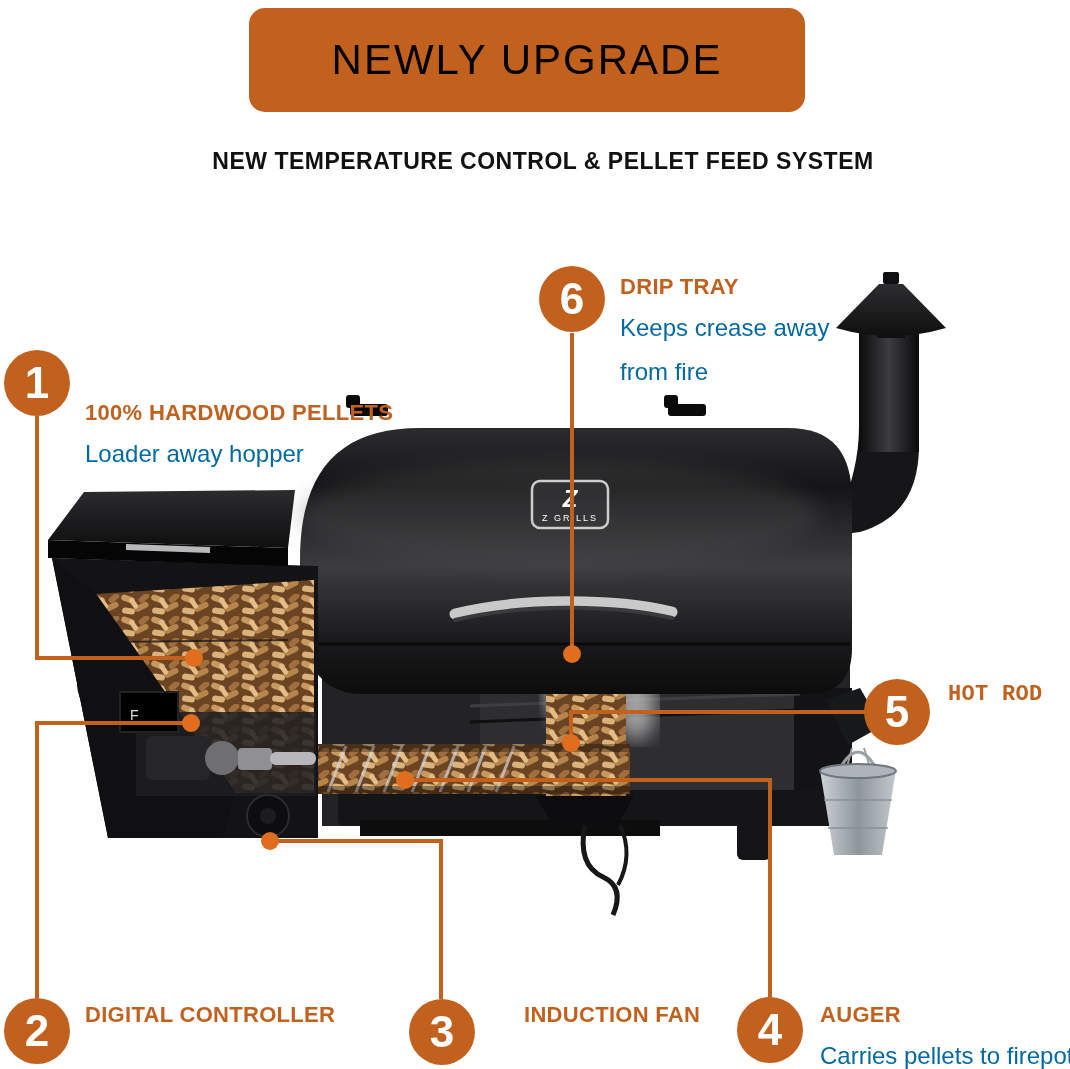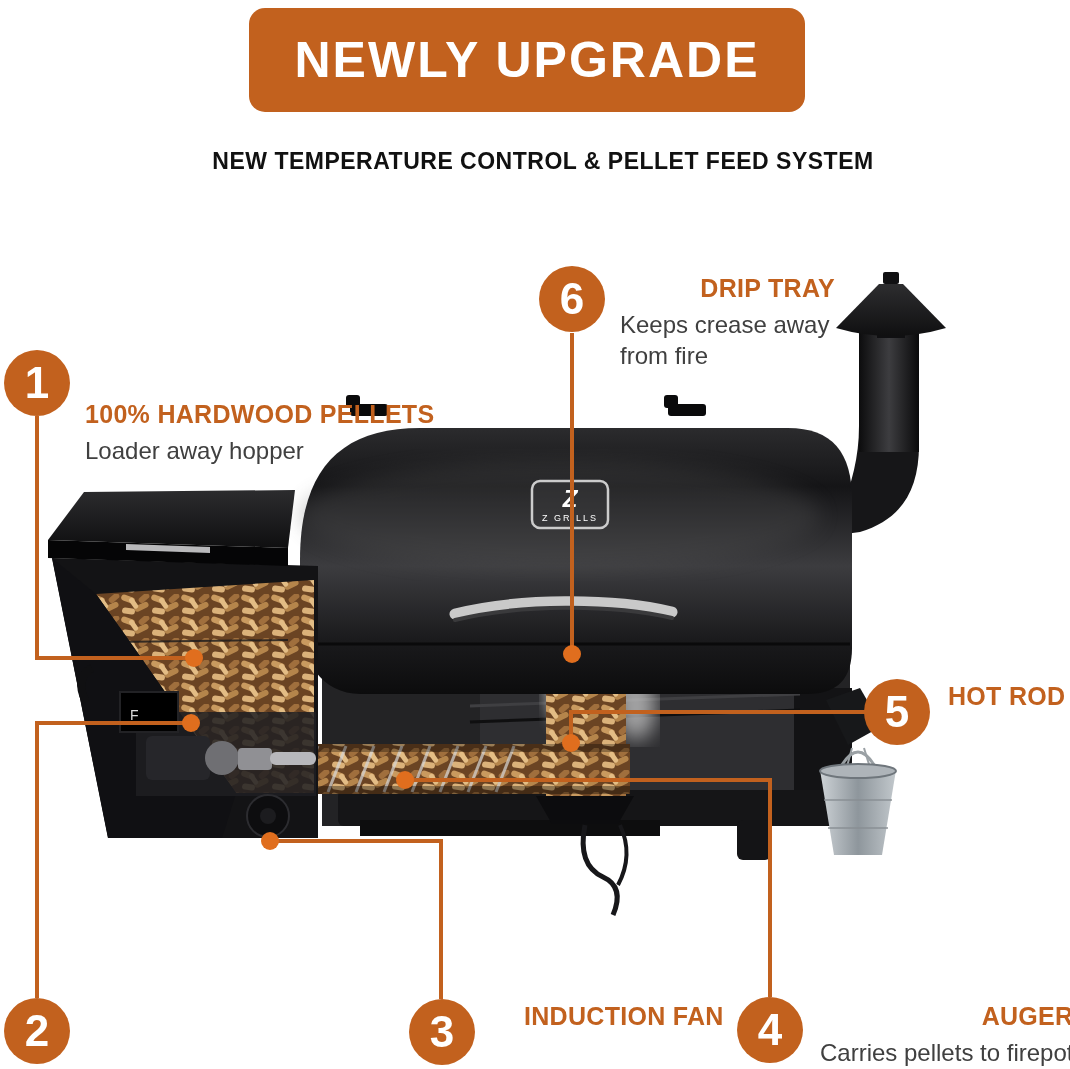"NEWLY UPGRADE" .banner span { color: #ffffff -> #000000; font-size: 50px -> 42px; font-weight: bold -> normal }
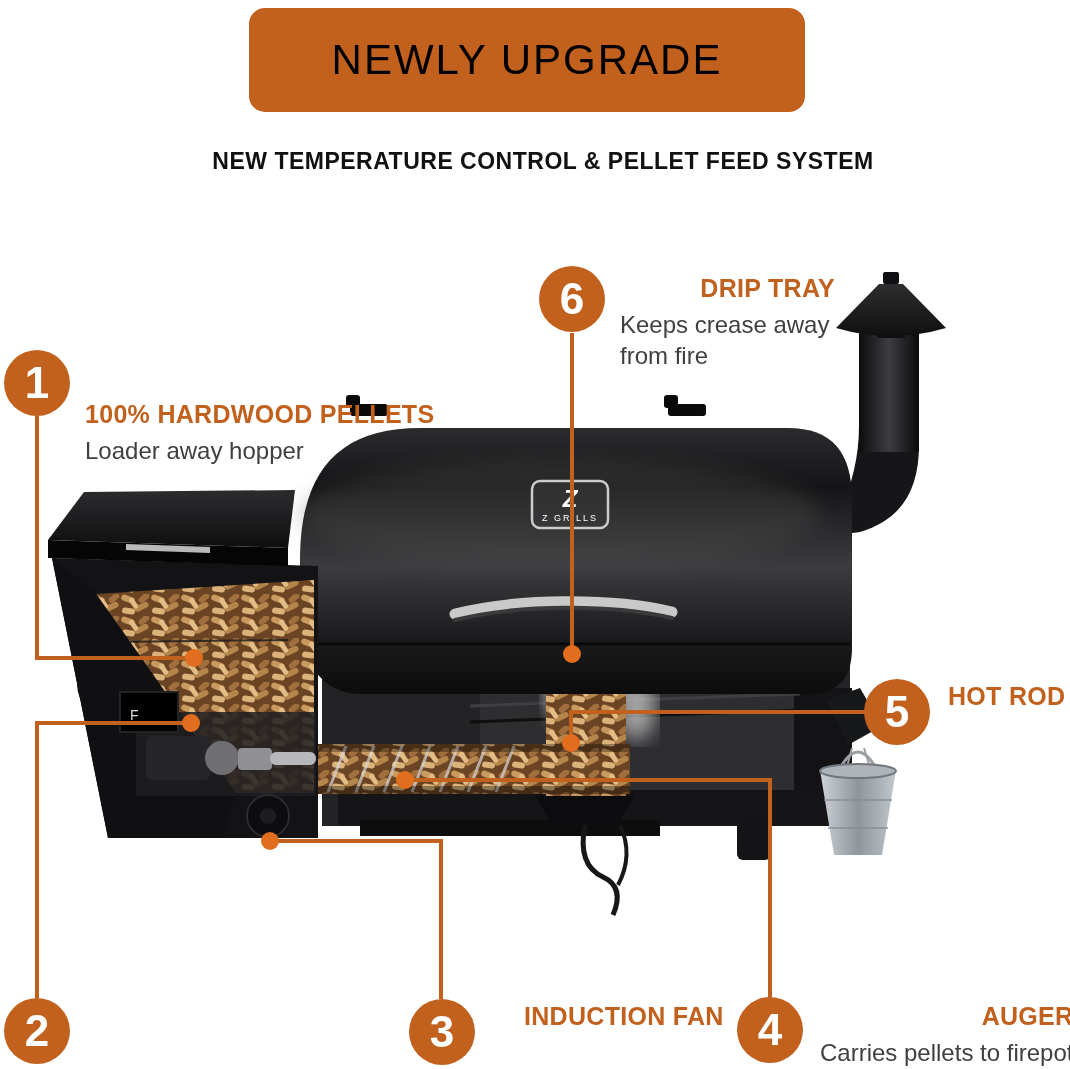"DRIP TRAY" .callout .ct { font-size: 25px -> 22px; text-align: right -> none }
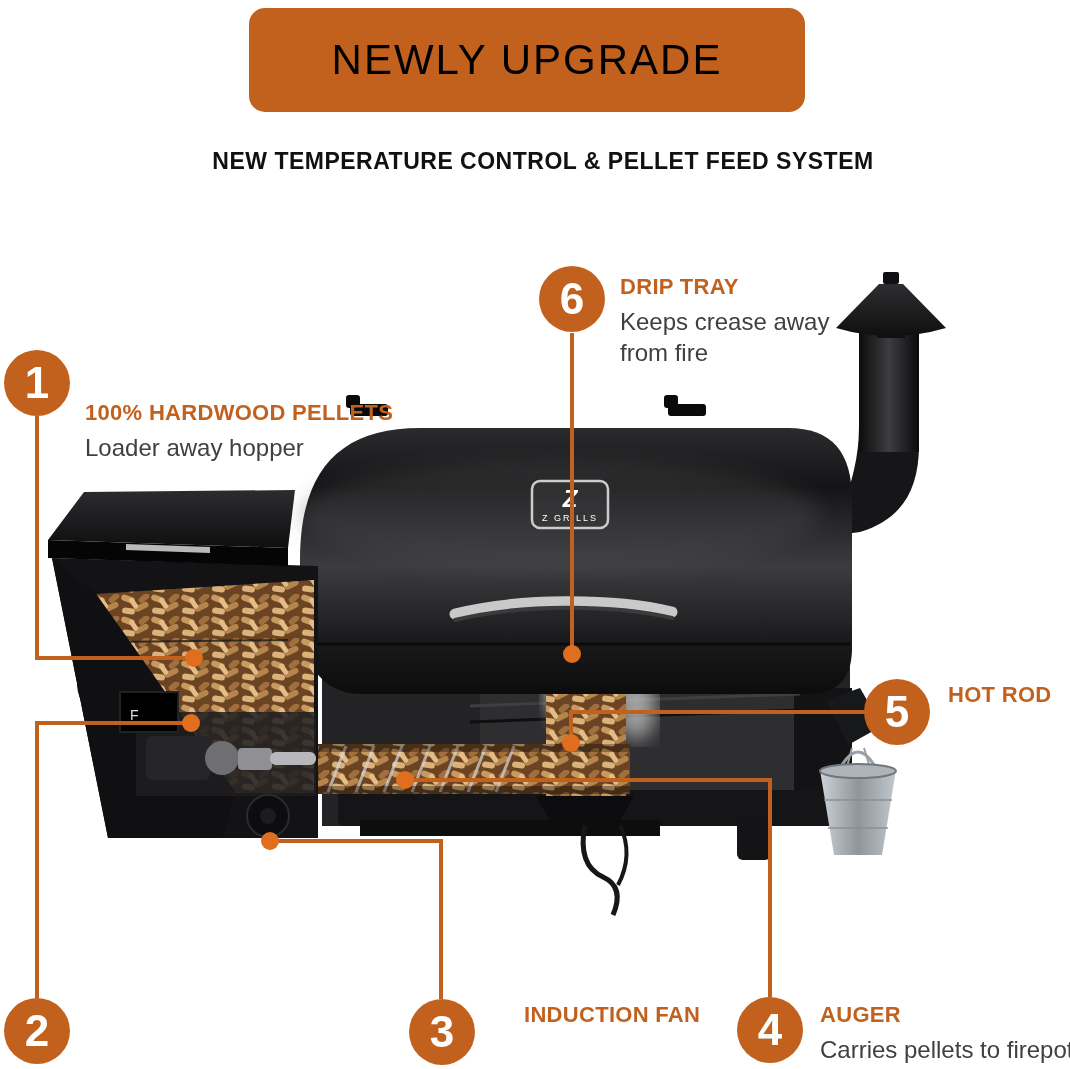"Keeps crease away from fire" .callout .cd { color: #404040 -> #0369a1; line-height: 31px -> 44px }
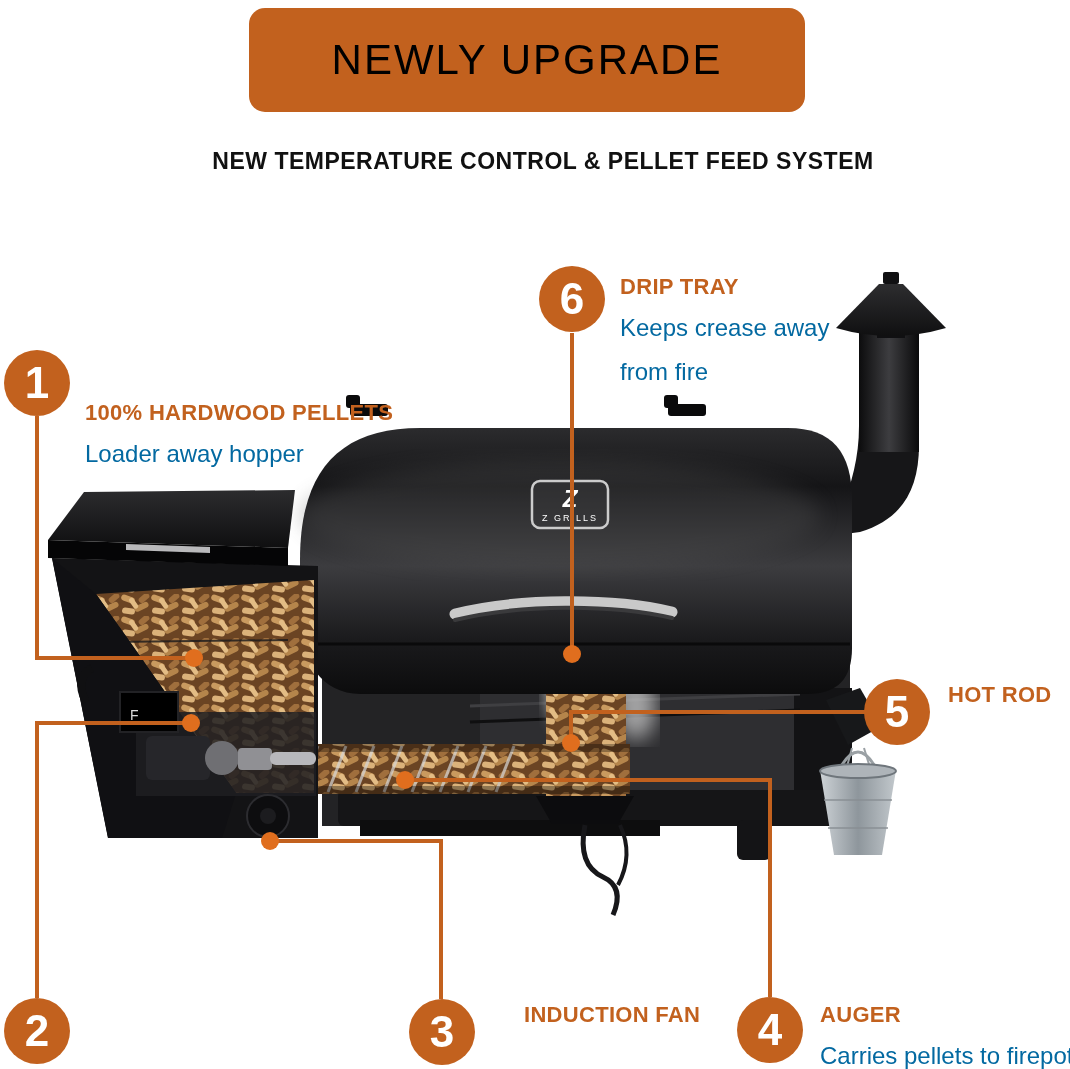"HOT ROD" div.callout { font-family: none -> Liberation Mono, monospace }
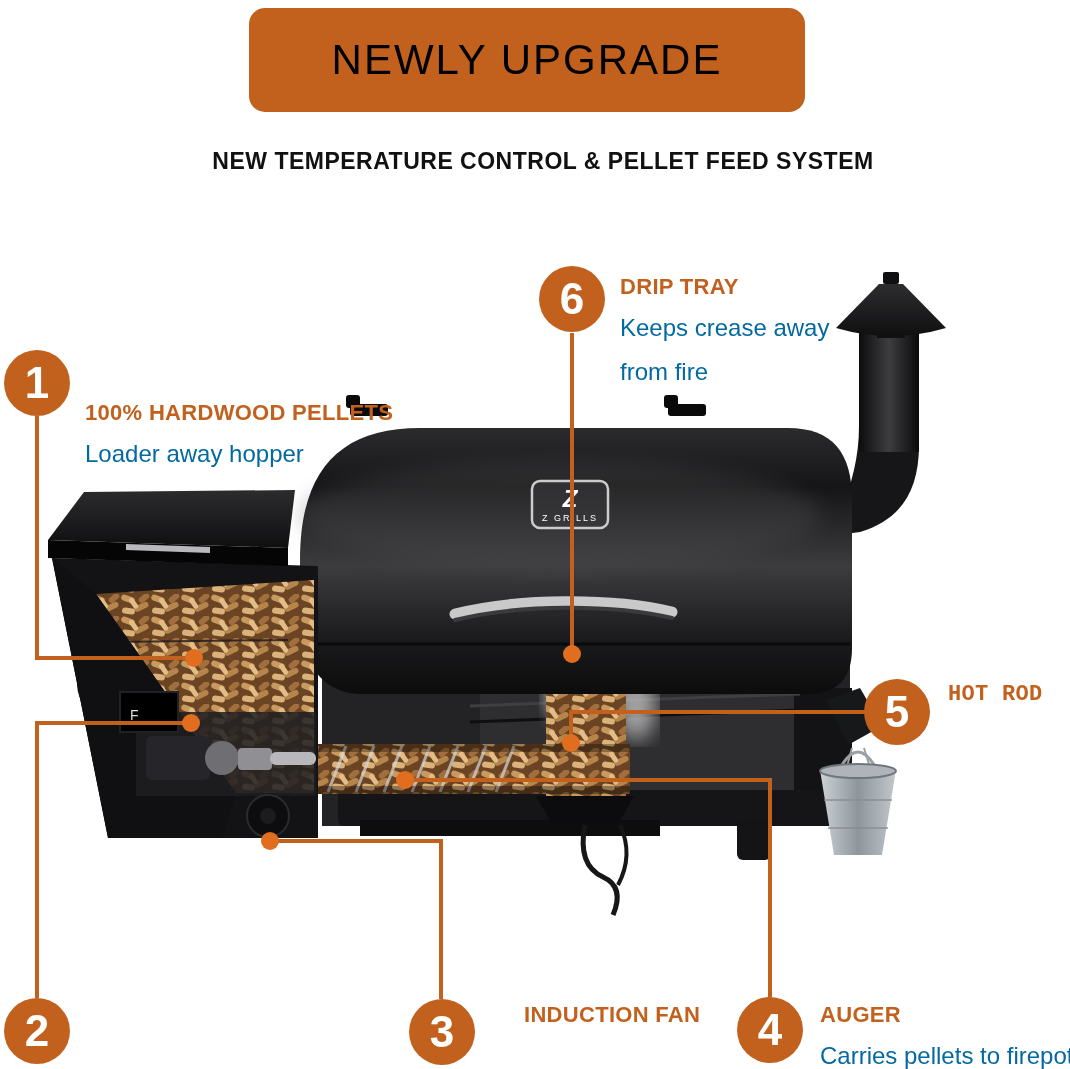"DIGITAL CONTROLLER" div.ct { html: none -> <div>DIGITAL CONTROLLER</div> }
